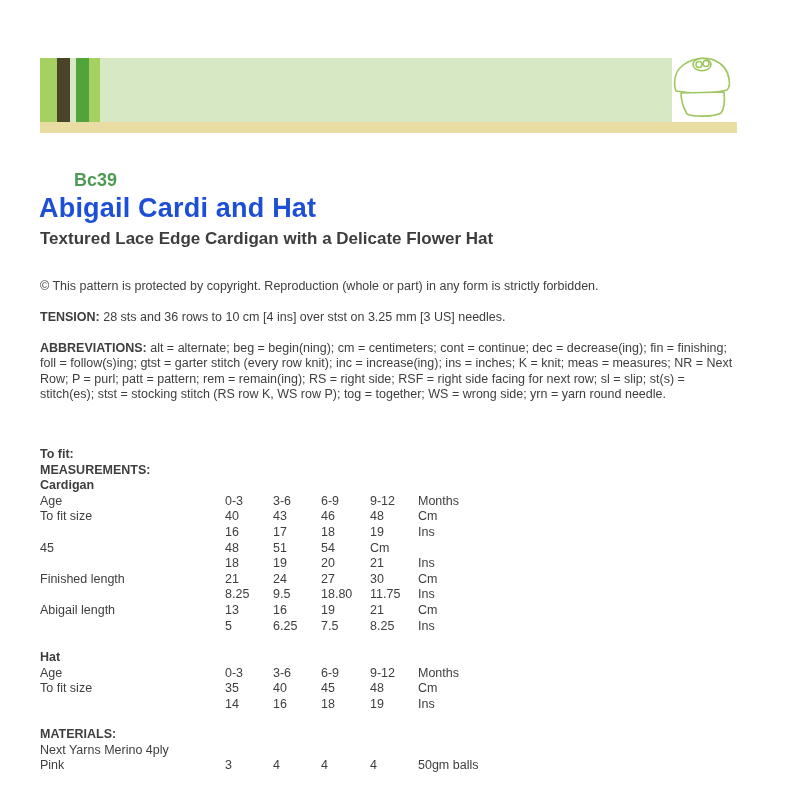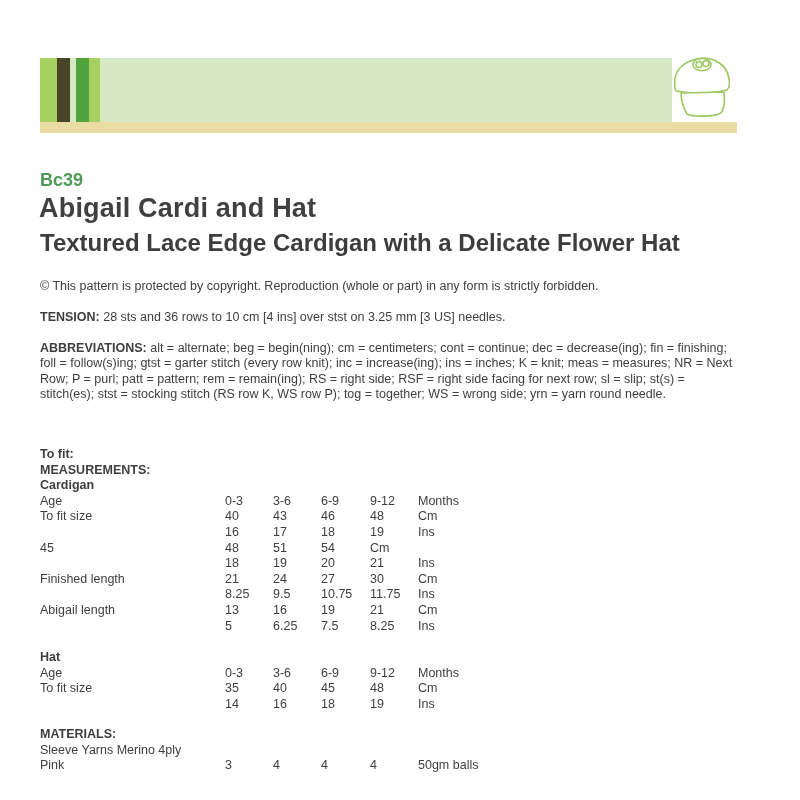"Bc39" div.code { margin-left: none -> 34px }
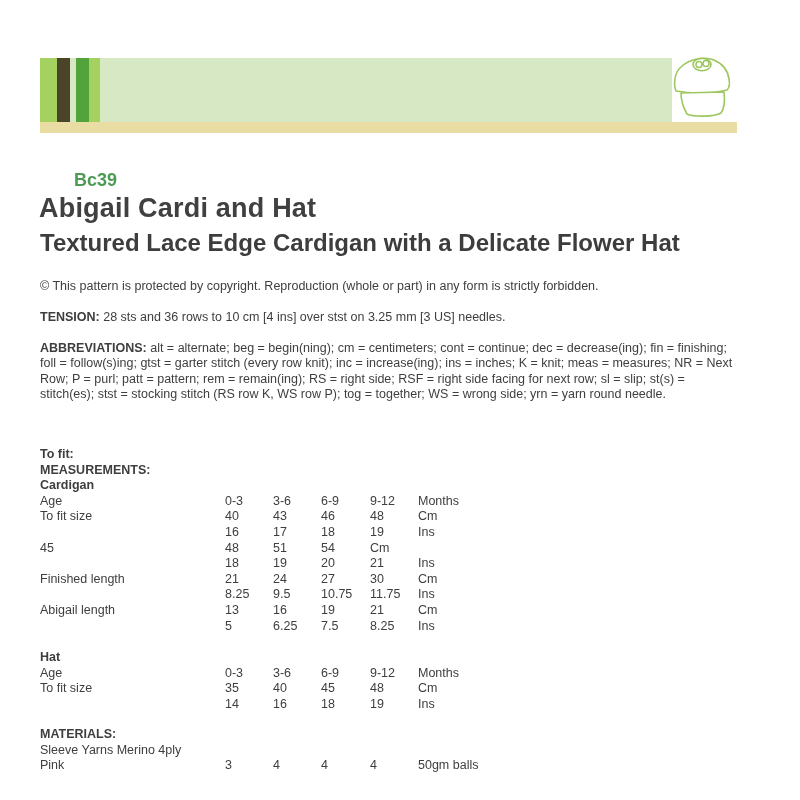"Abigail Cardi and Hat" .title { color: #404040 -> #1d4ed8 }
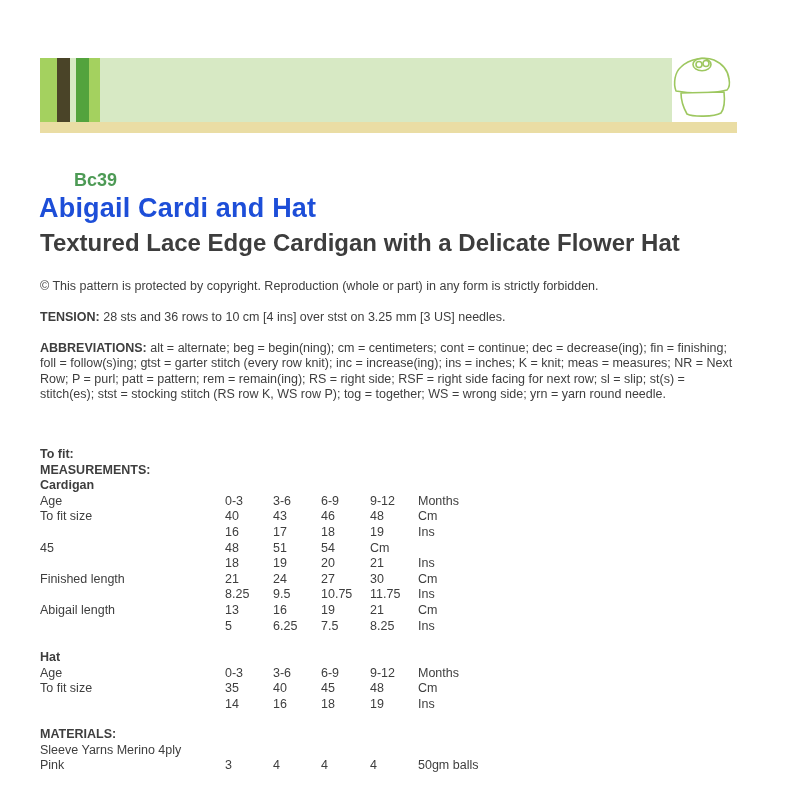"Textured Lace Edge Cardigan with" .subtitle { font-size: 24px -> 17px }
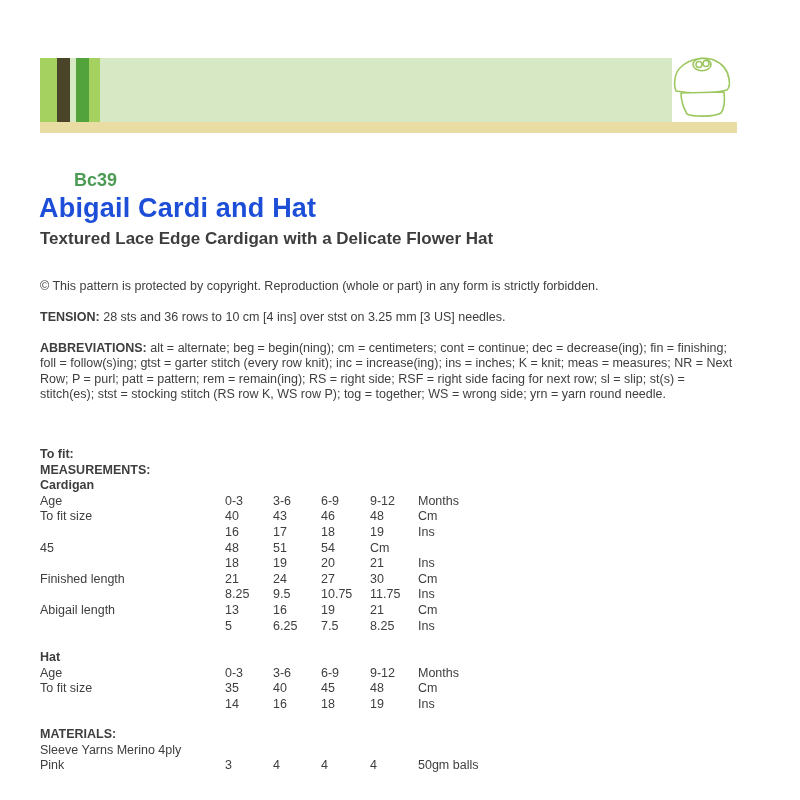"10.75" span { text: 10.75 -> 18.80 }
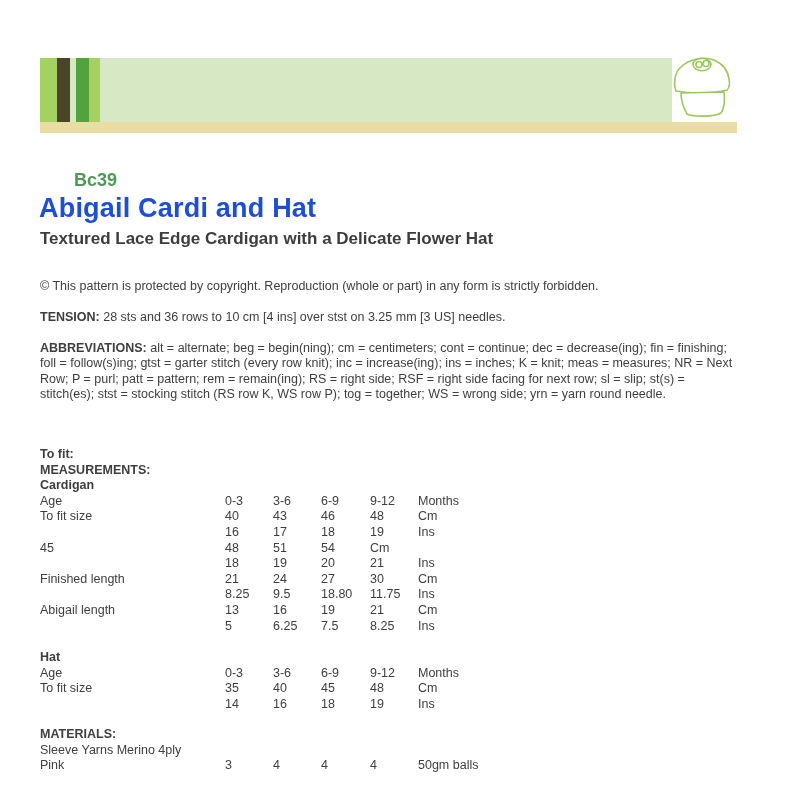"Sleeve Yarns Merino 4ply" div.line { text: Sleeve -> Next }
